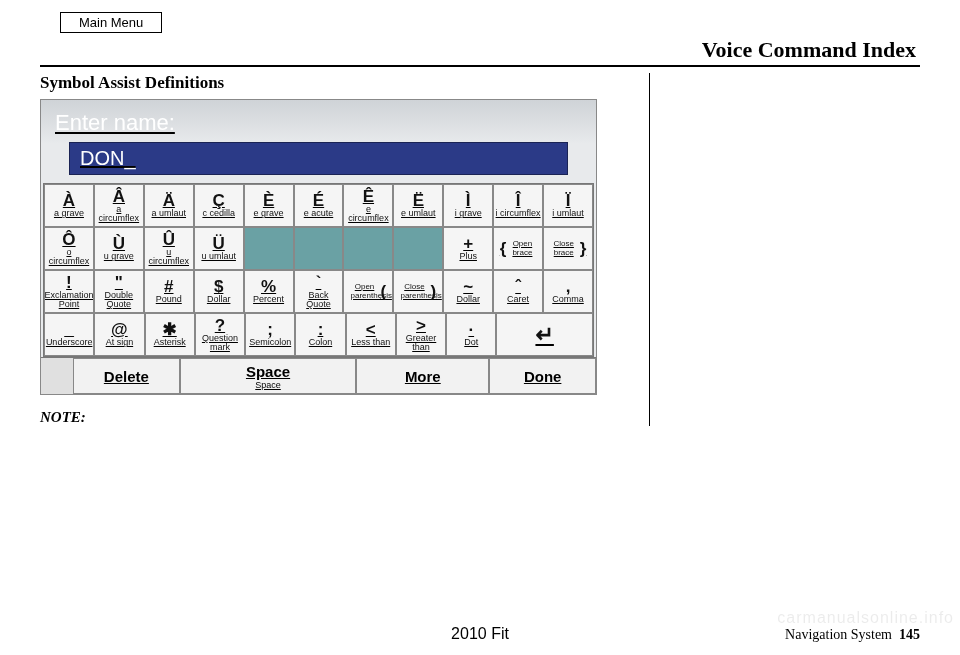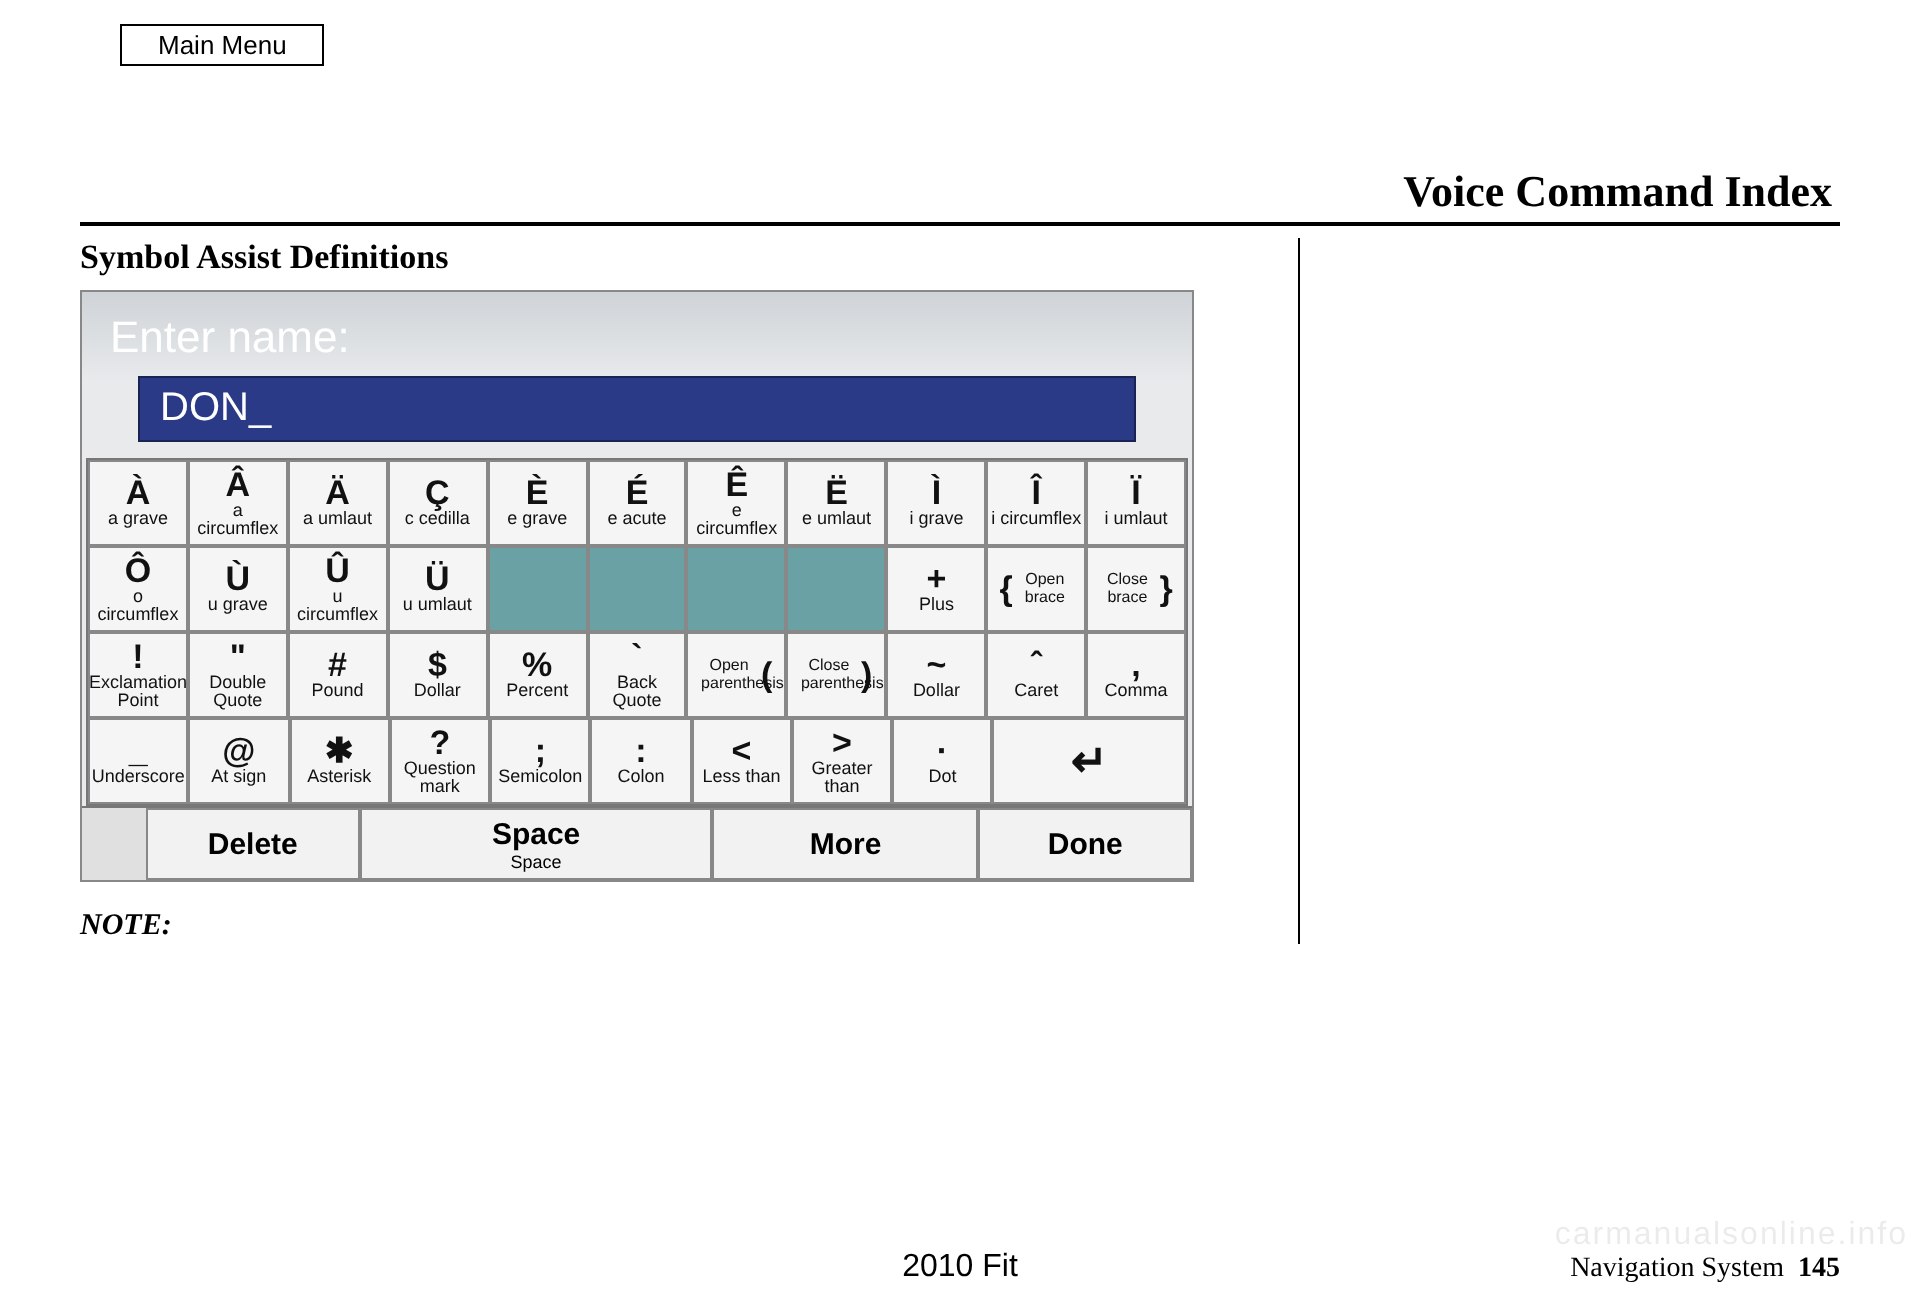"Voice Command Index" .title { margin-top: 46px -> none }
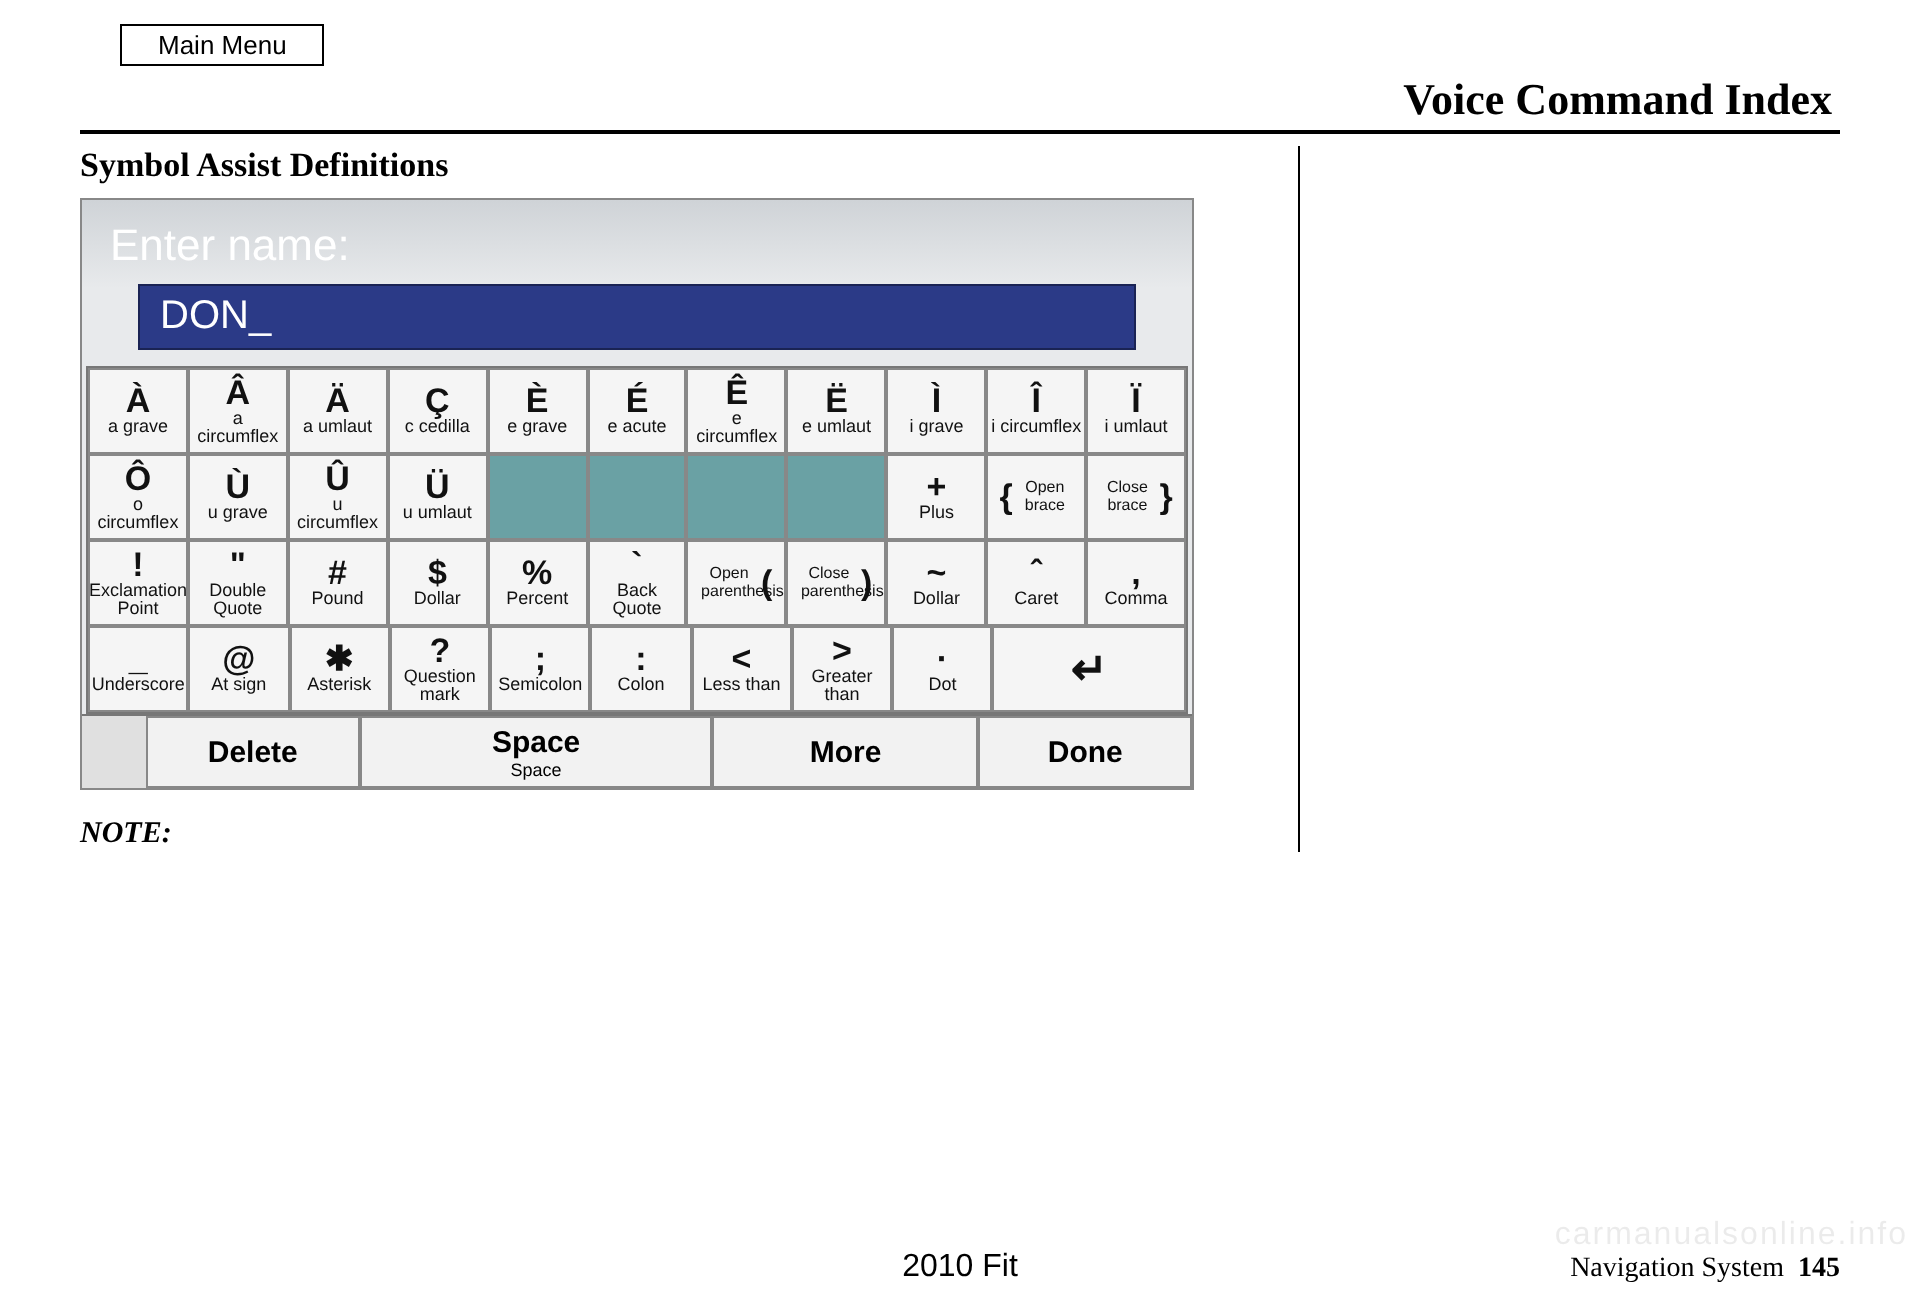"Enter name:" .screenshot { text-decoration: none -> underline }
